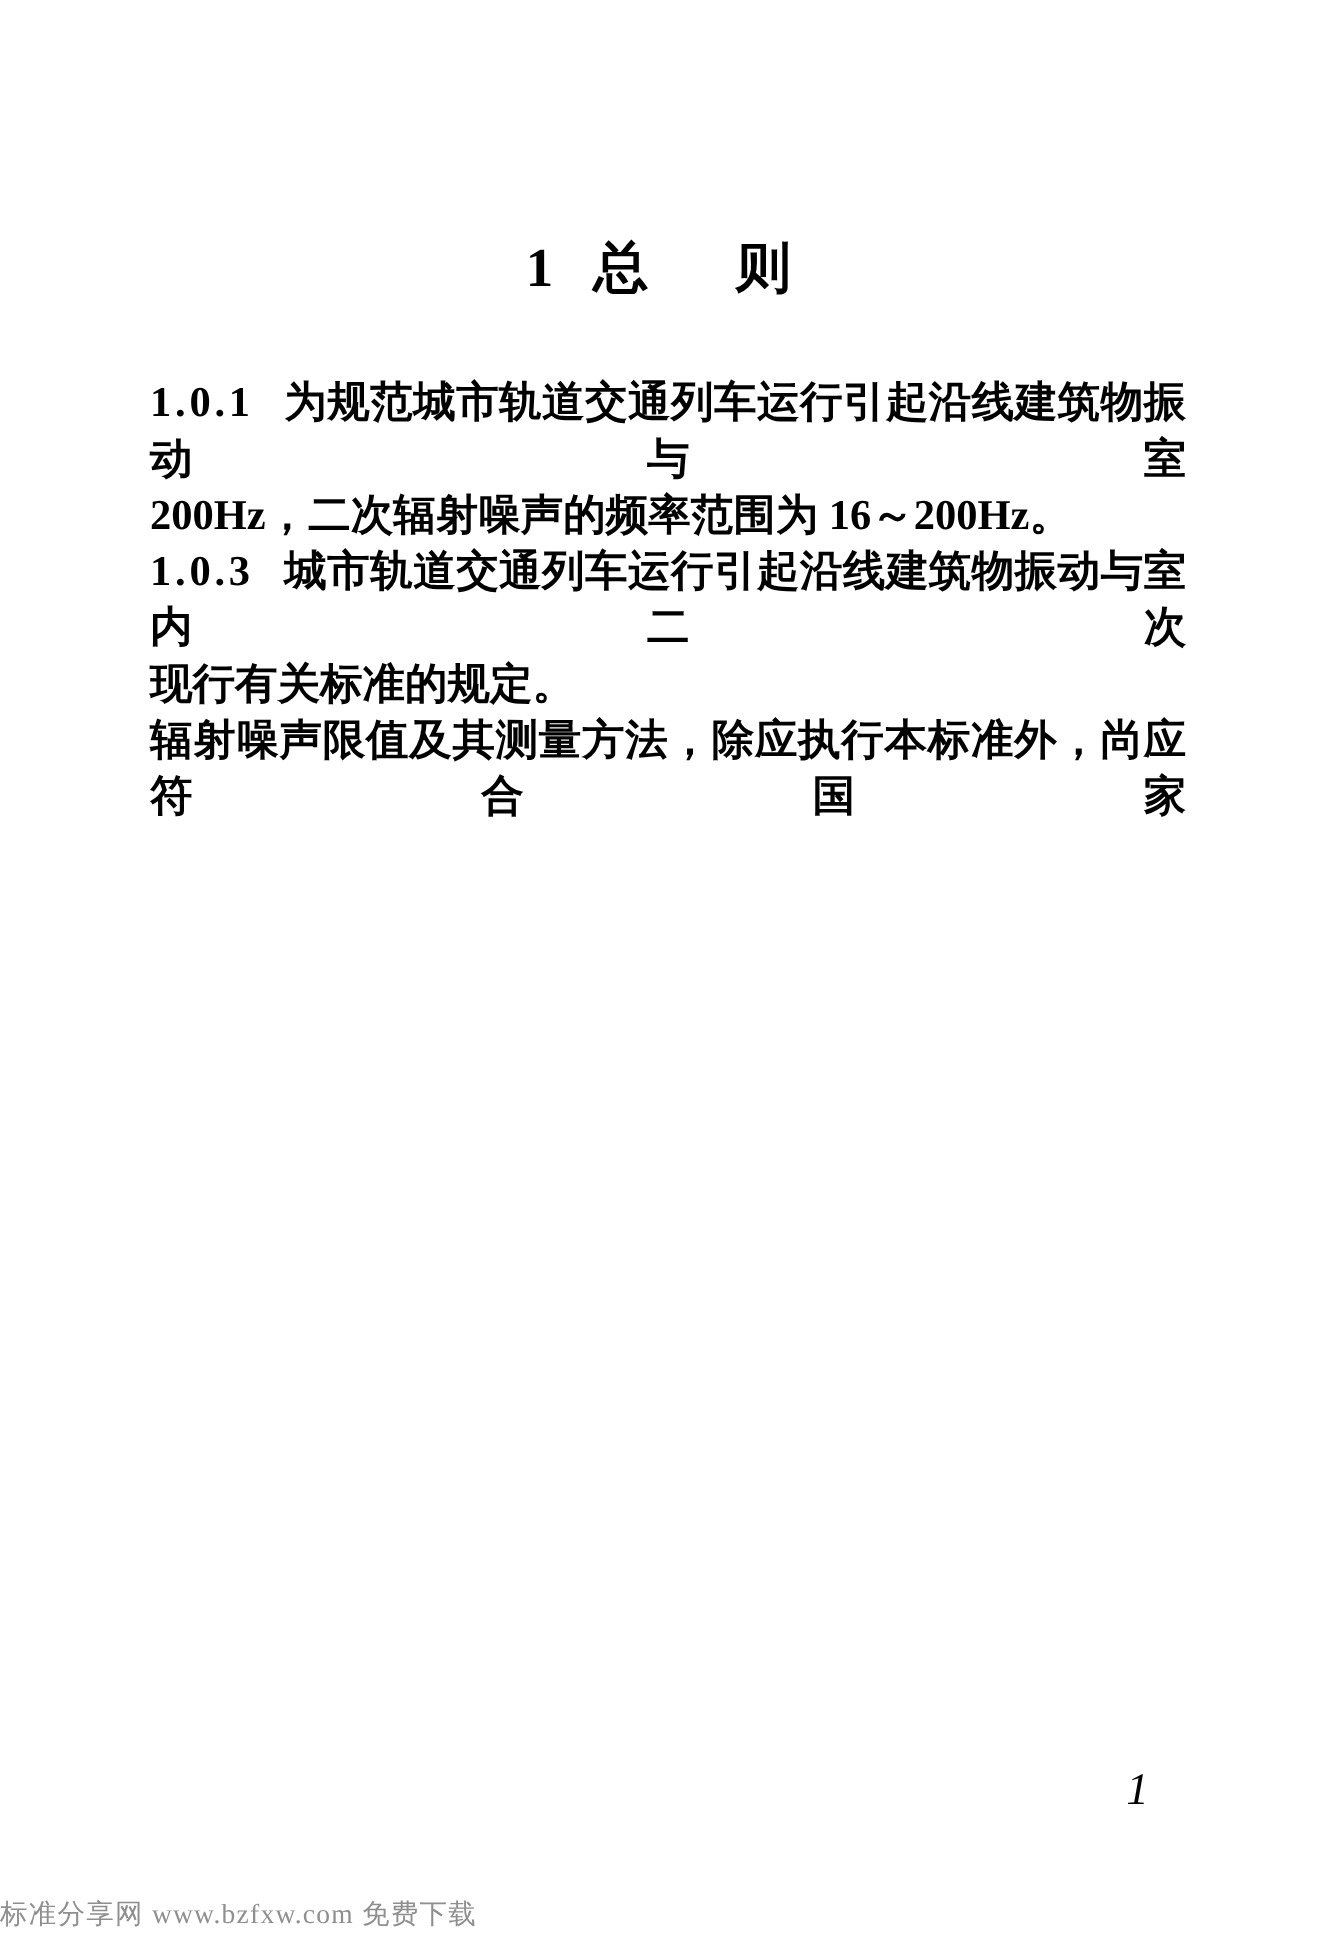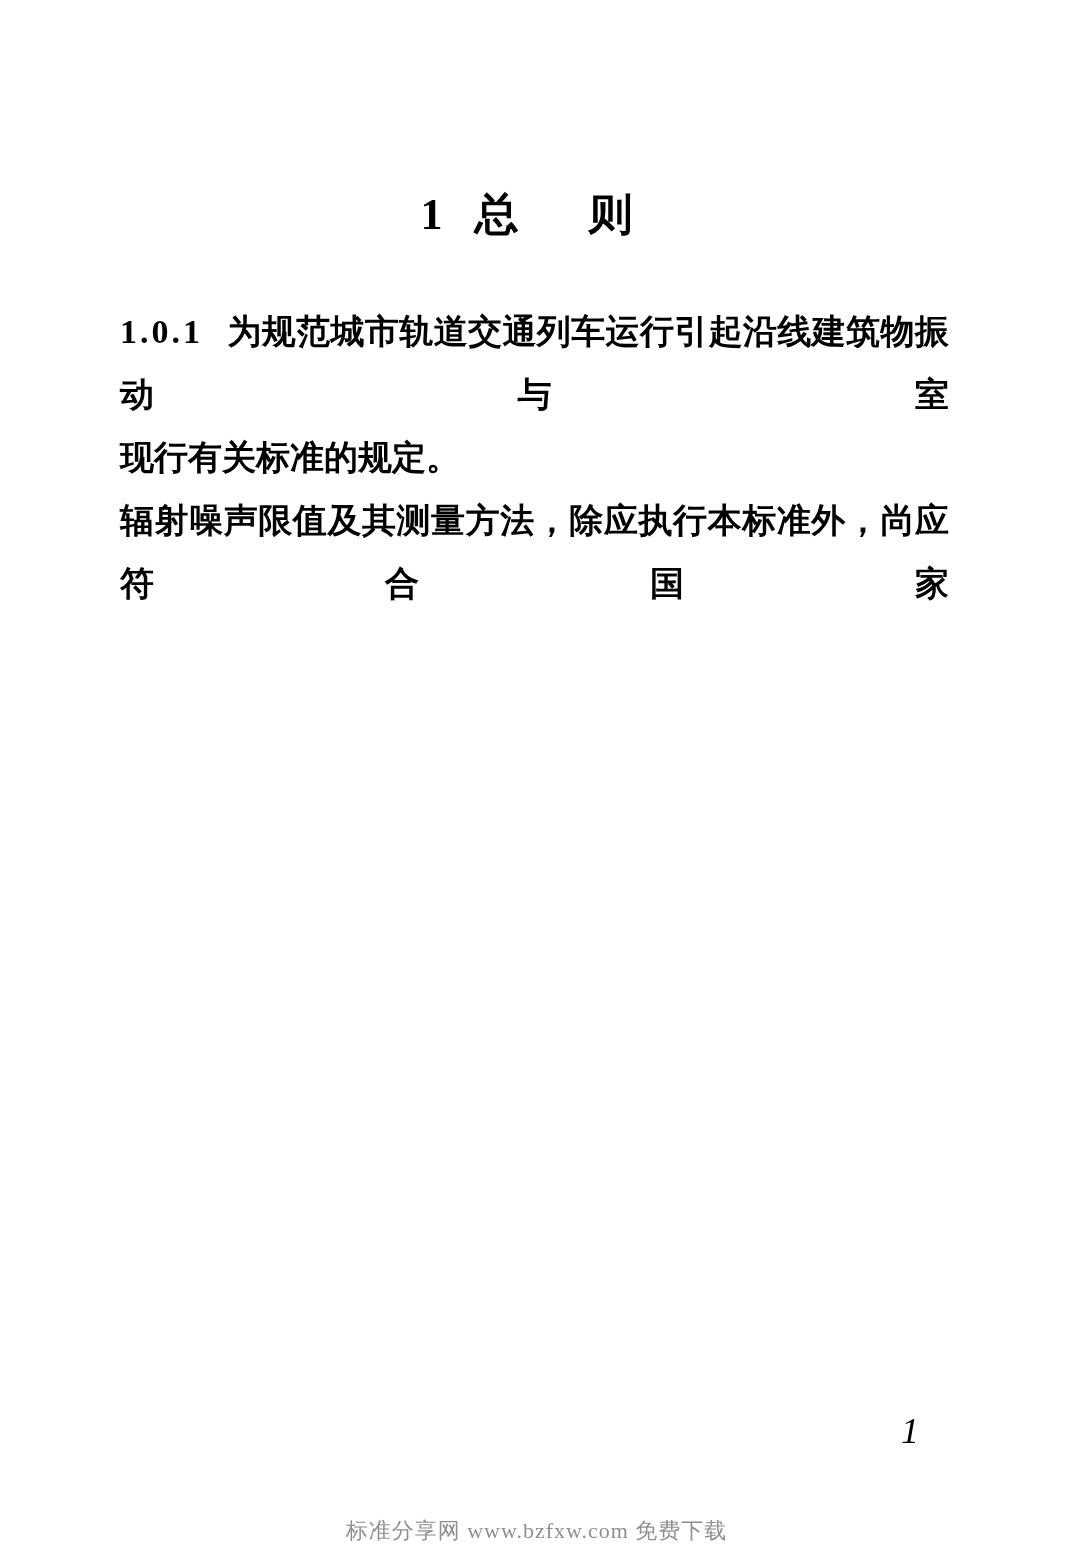"1.0.1 为规范城市轨道交通列车运行引起沿线建筑物振动与室" .body-text { line-height: 63px -> 45px }
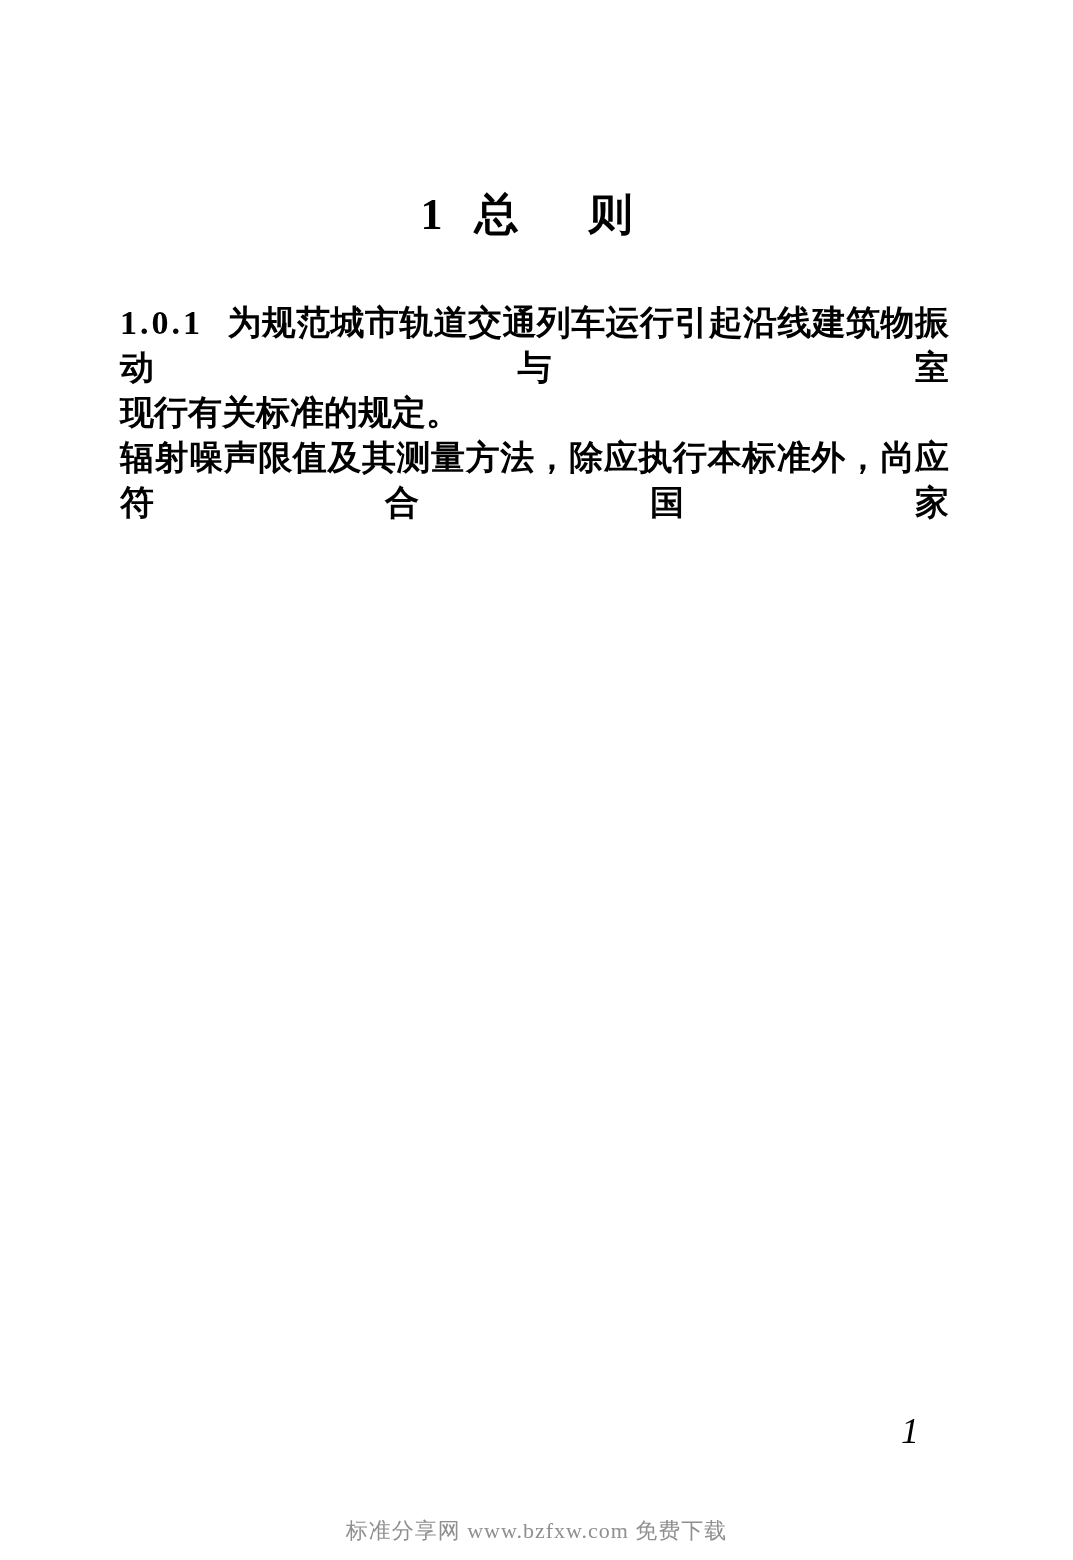"200Hz，二次辐射噪声的频率范围为 16～200Hz。" div.line { html: none -> <div>200Hz，二次辐射噪声的频率范围为 16～200Hz。</div> }
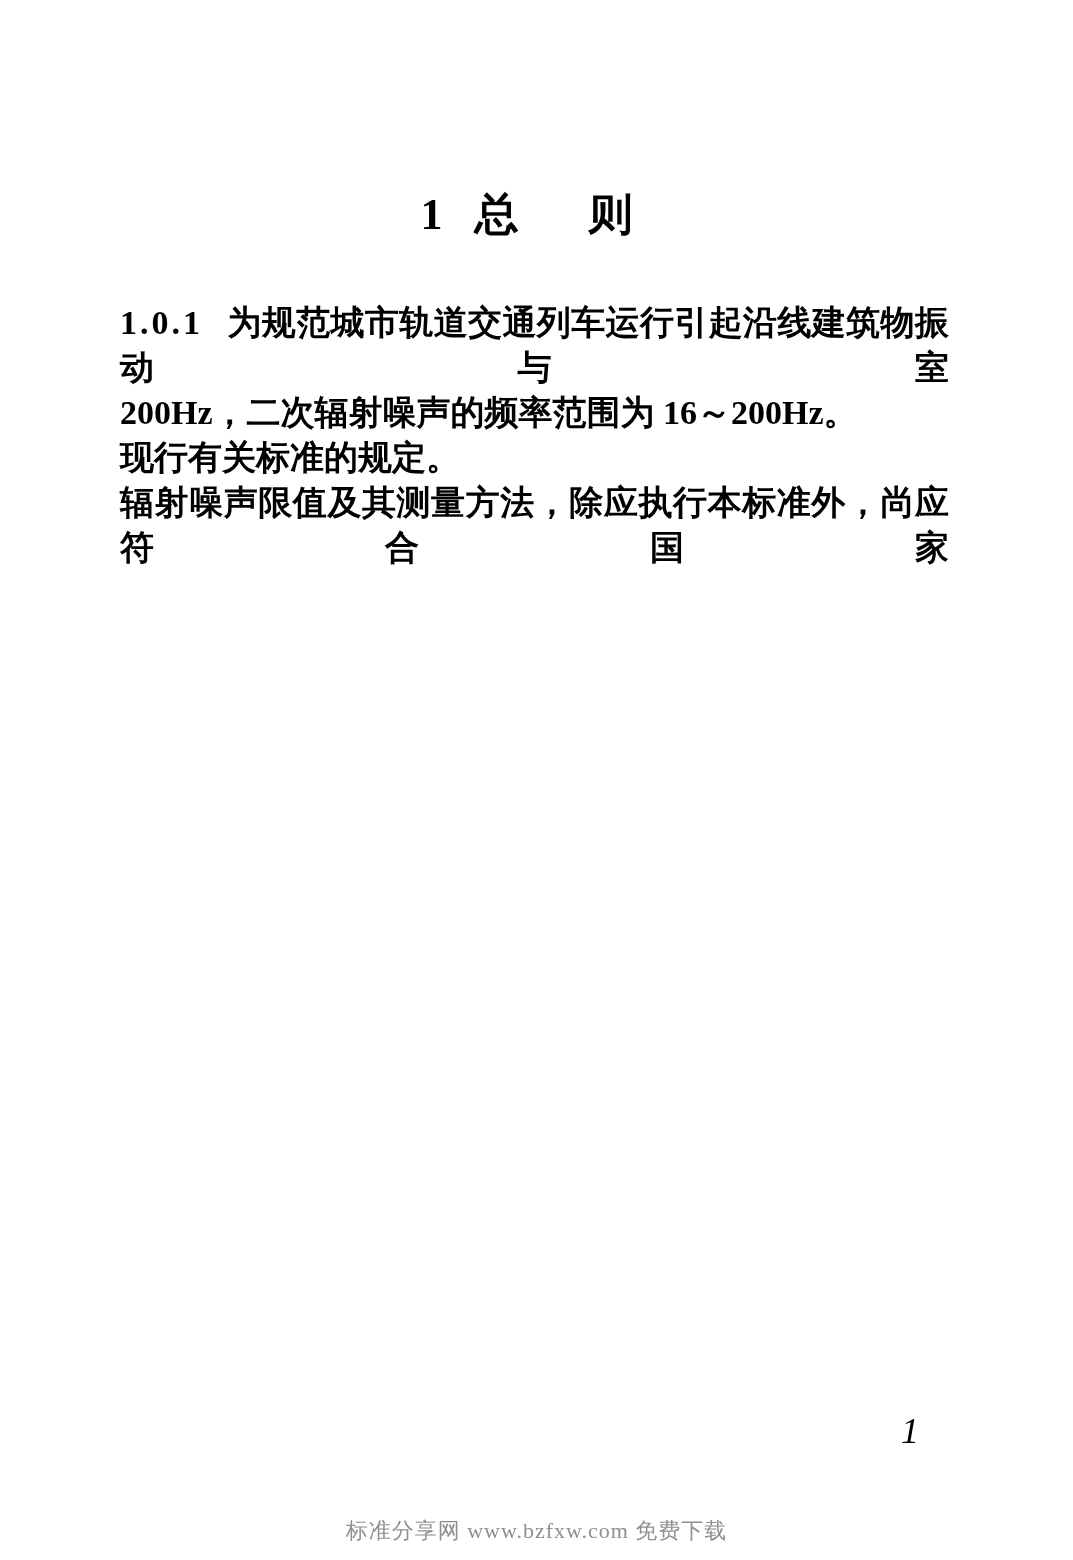"1.0.3 城市轨道交通列车运行引起沿线建筑物振动与室内二次" div.line { html: none -> <div> <span>1.0.3</span><span>城市轨道交通列车运行引起沿线建筑物振动与室内二次</span> </div> }
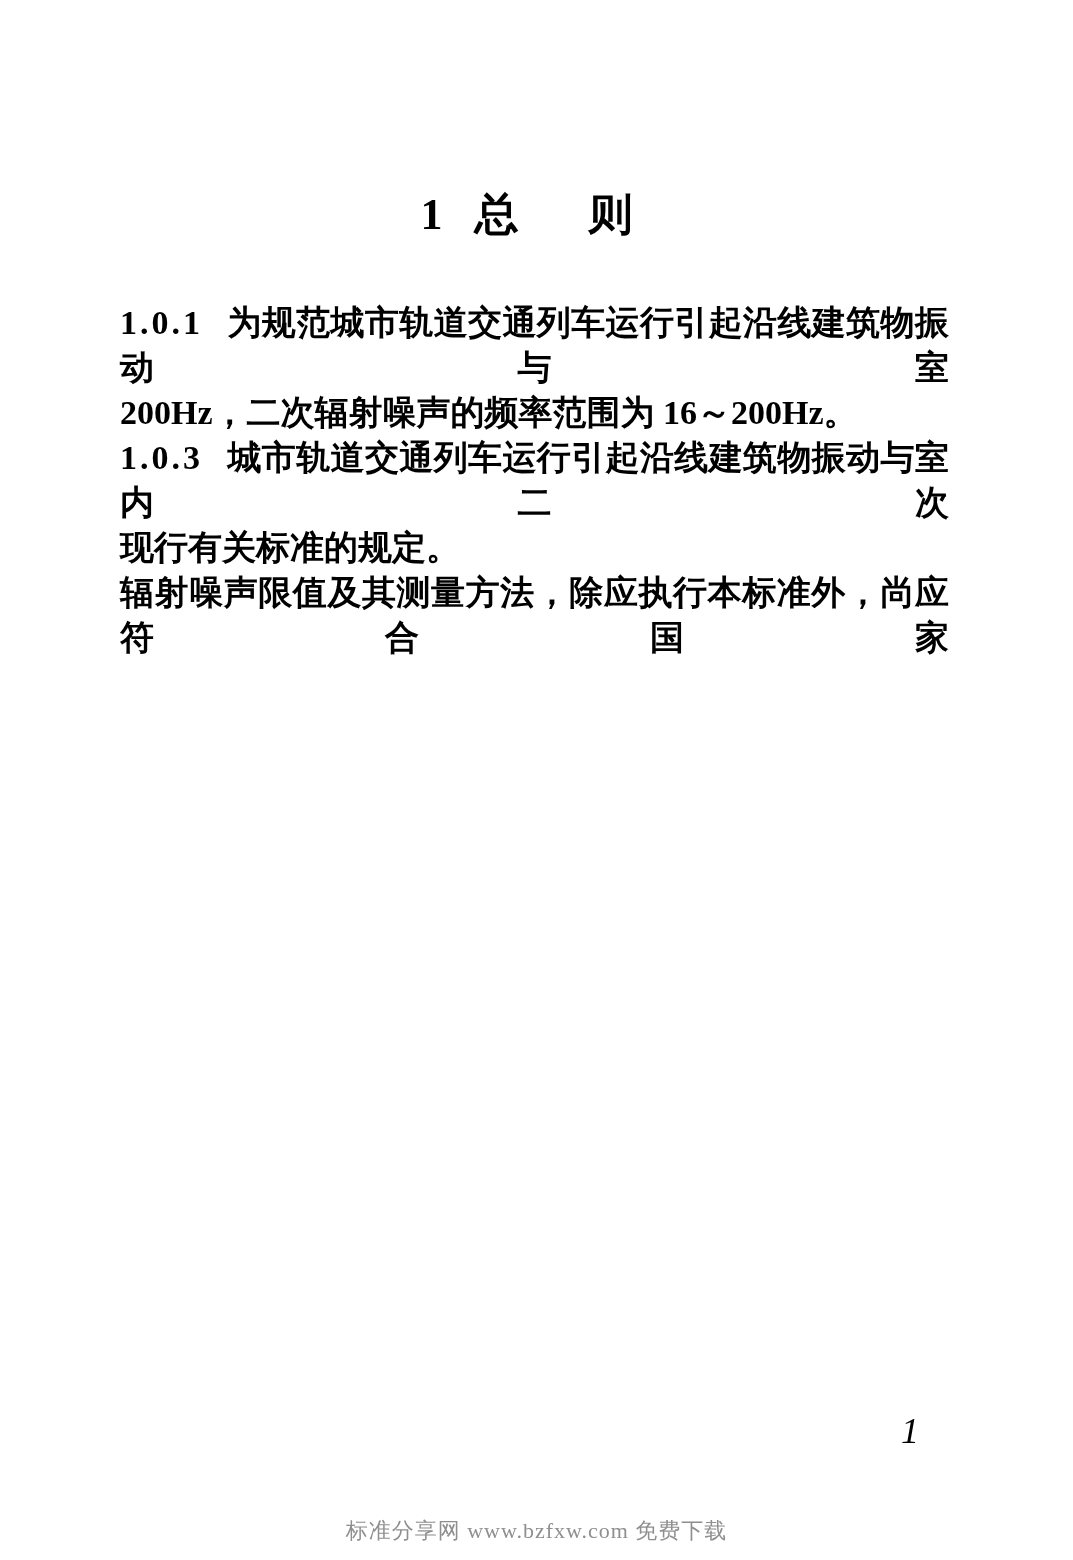"标准分享网 www.bzfxw.com 免费下载" .watermark { text-align: center -> none }
